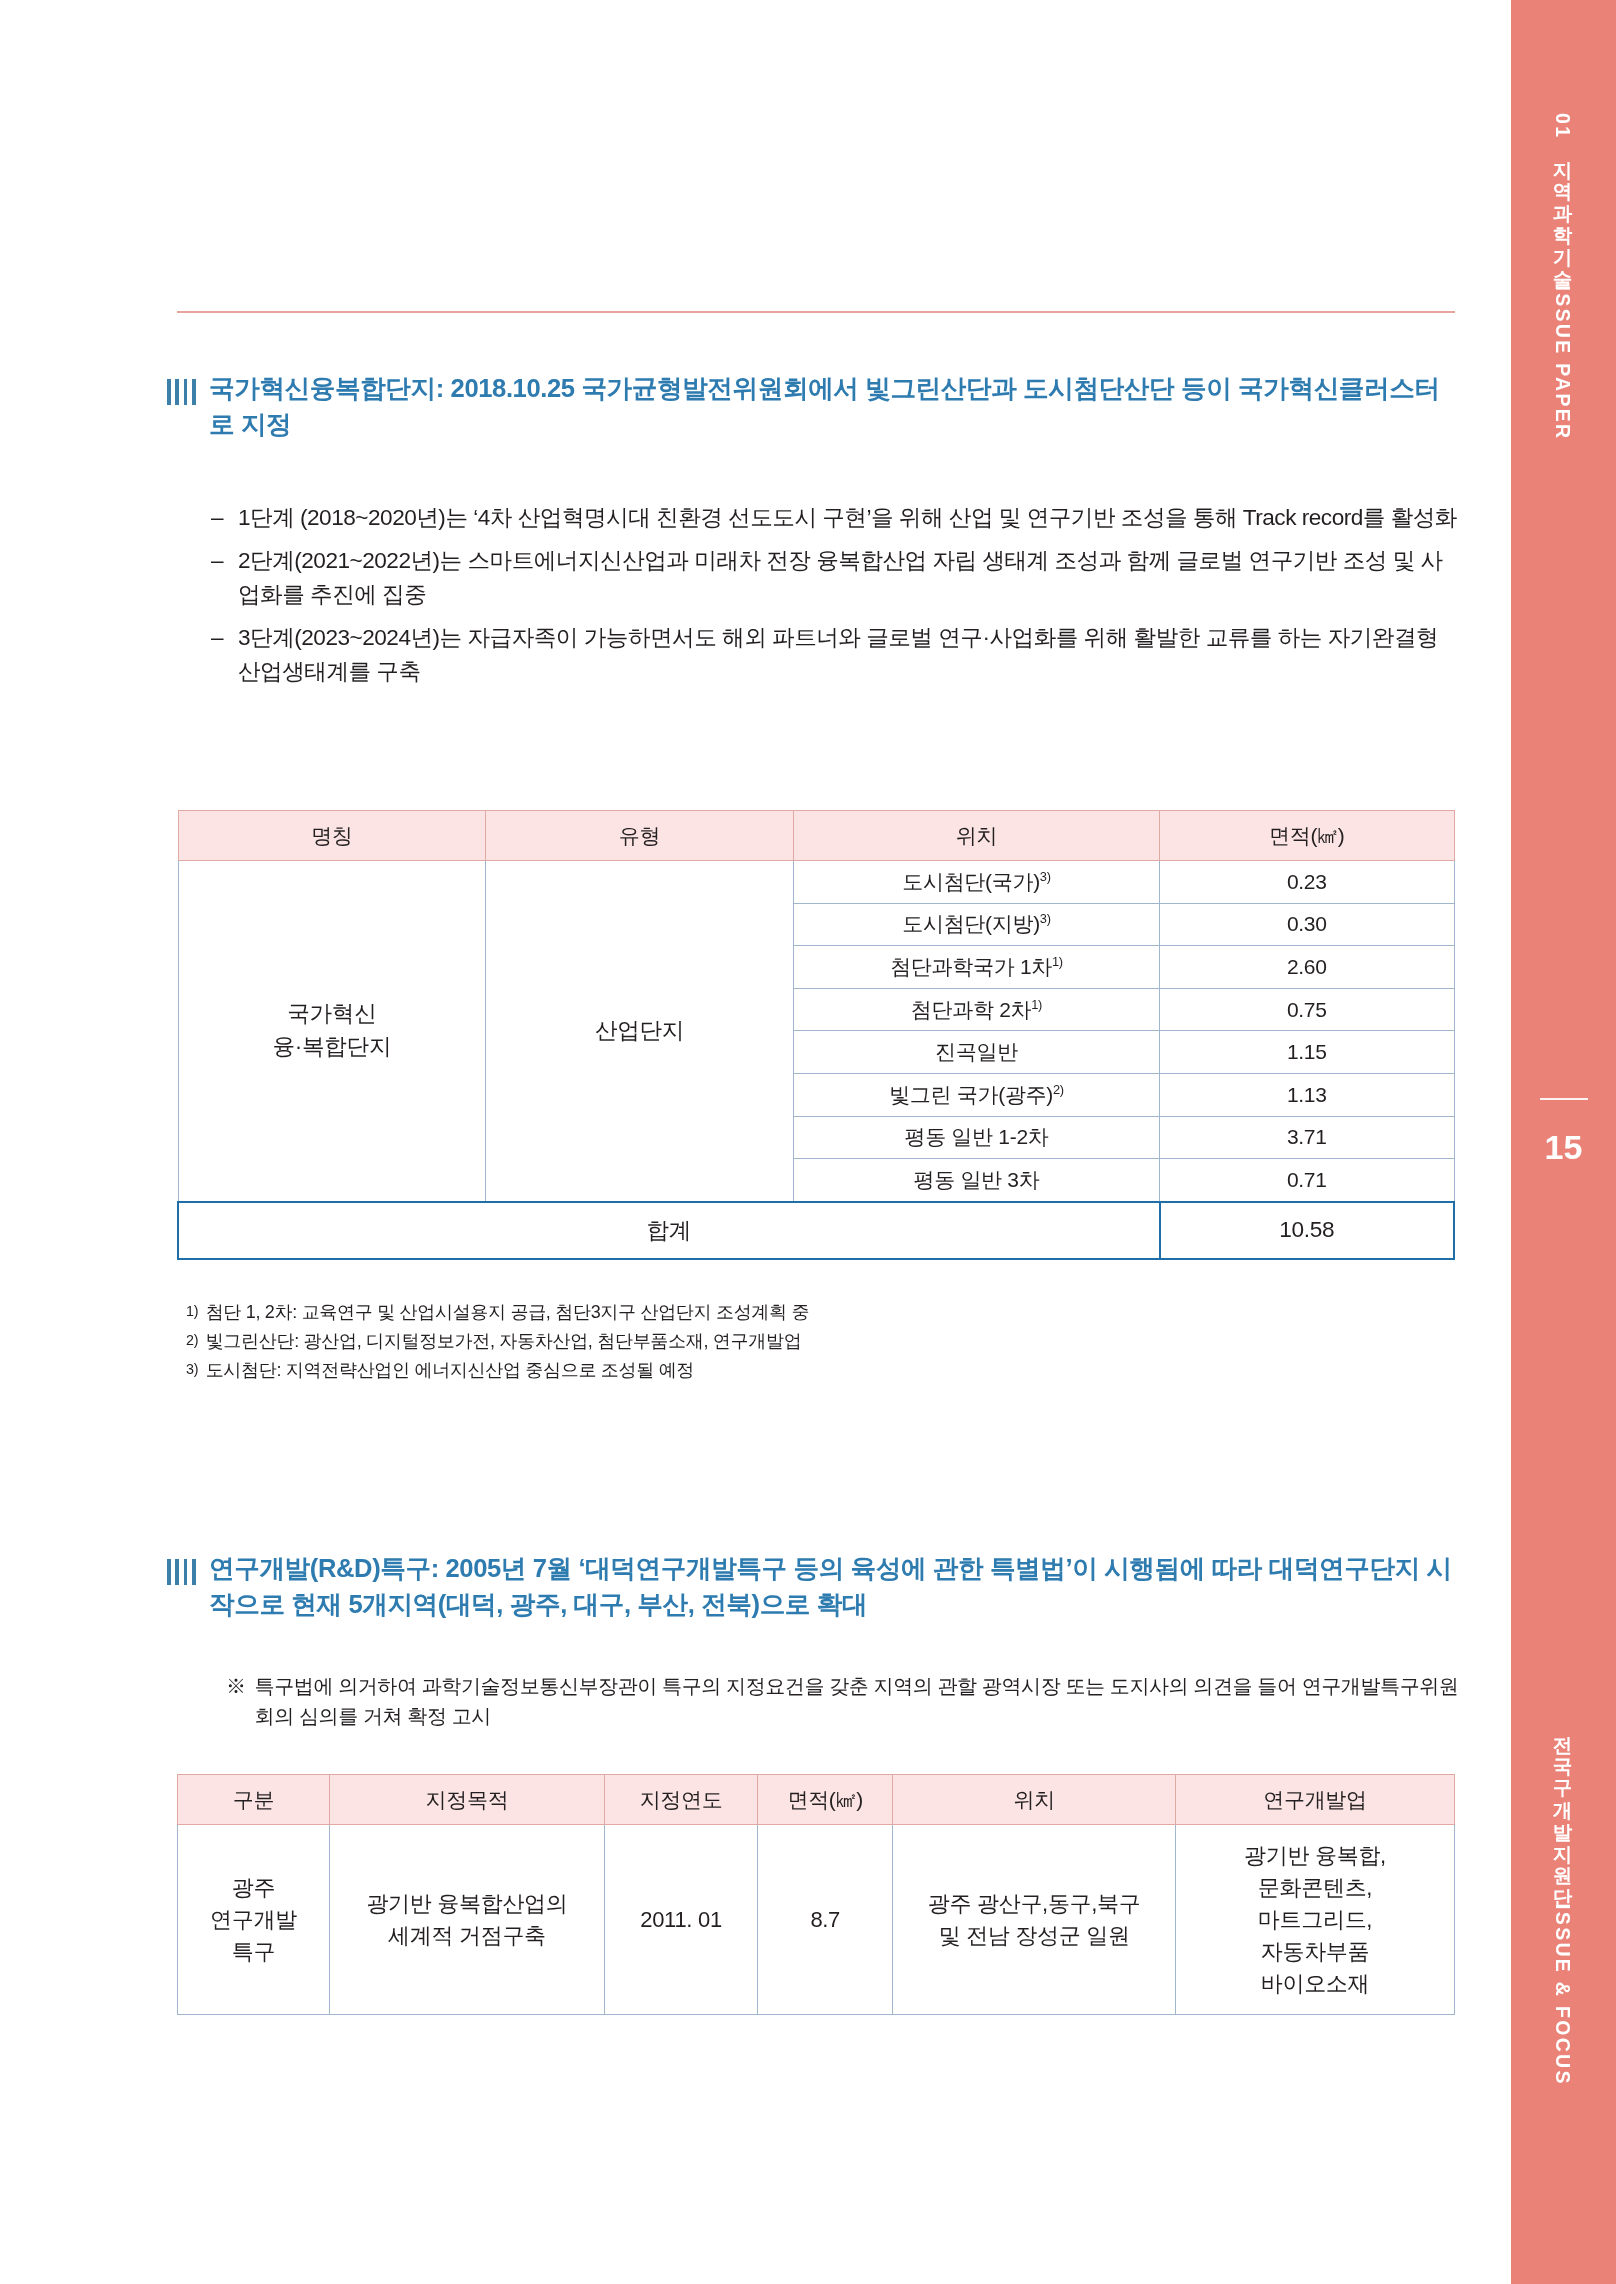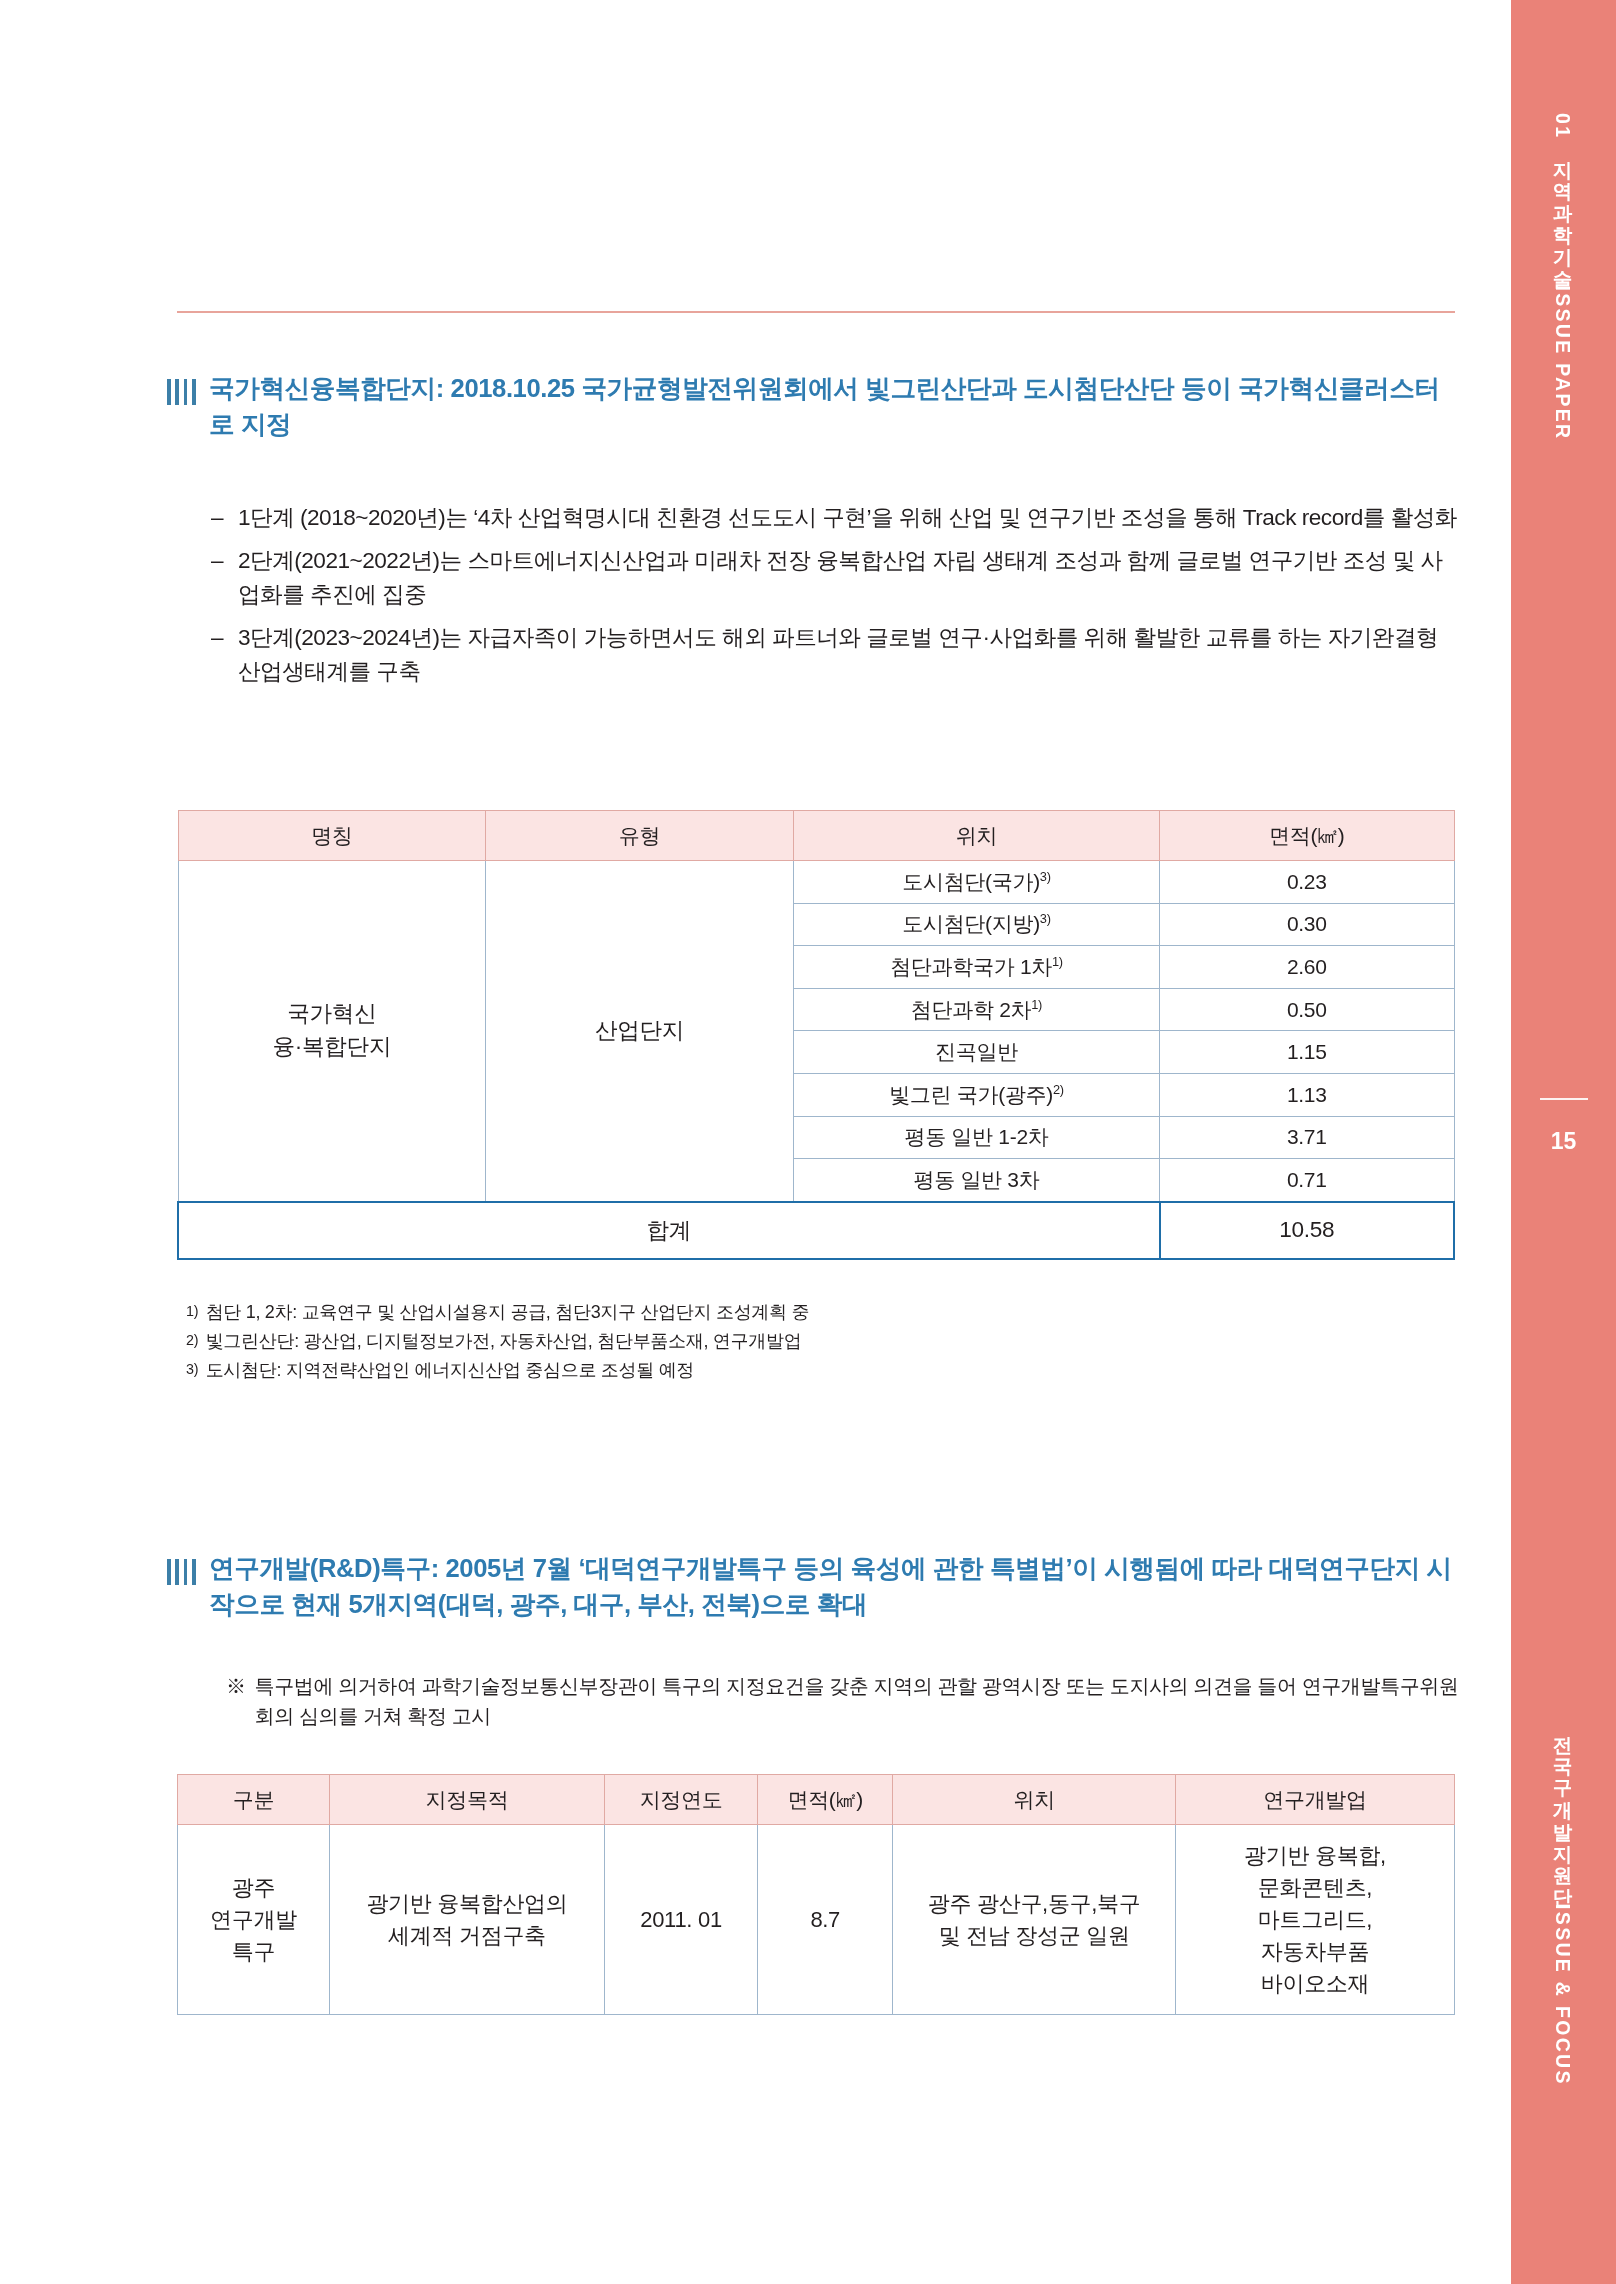"0.50" td { text: 0.50 -> 0.75 }
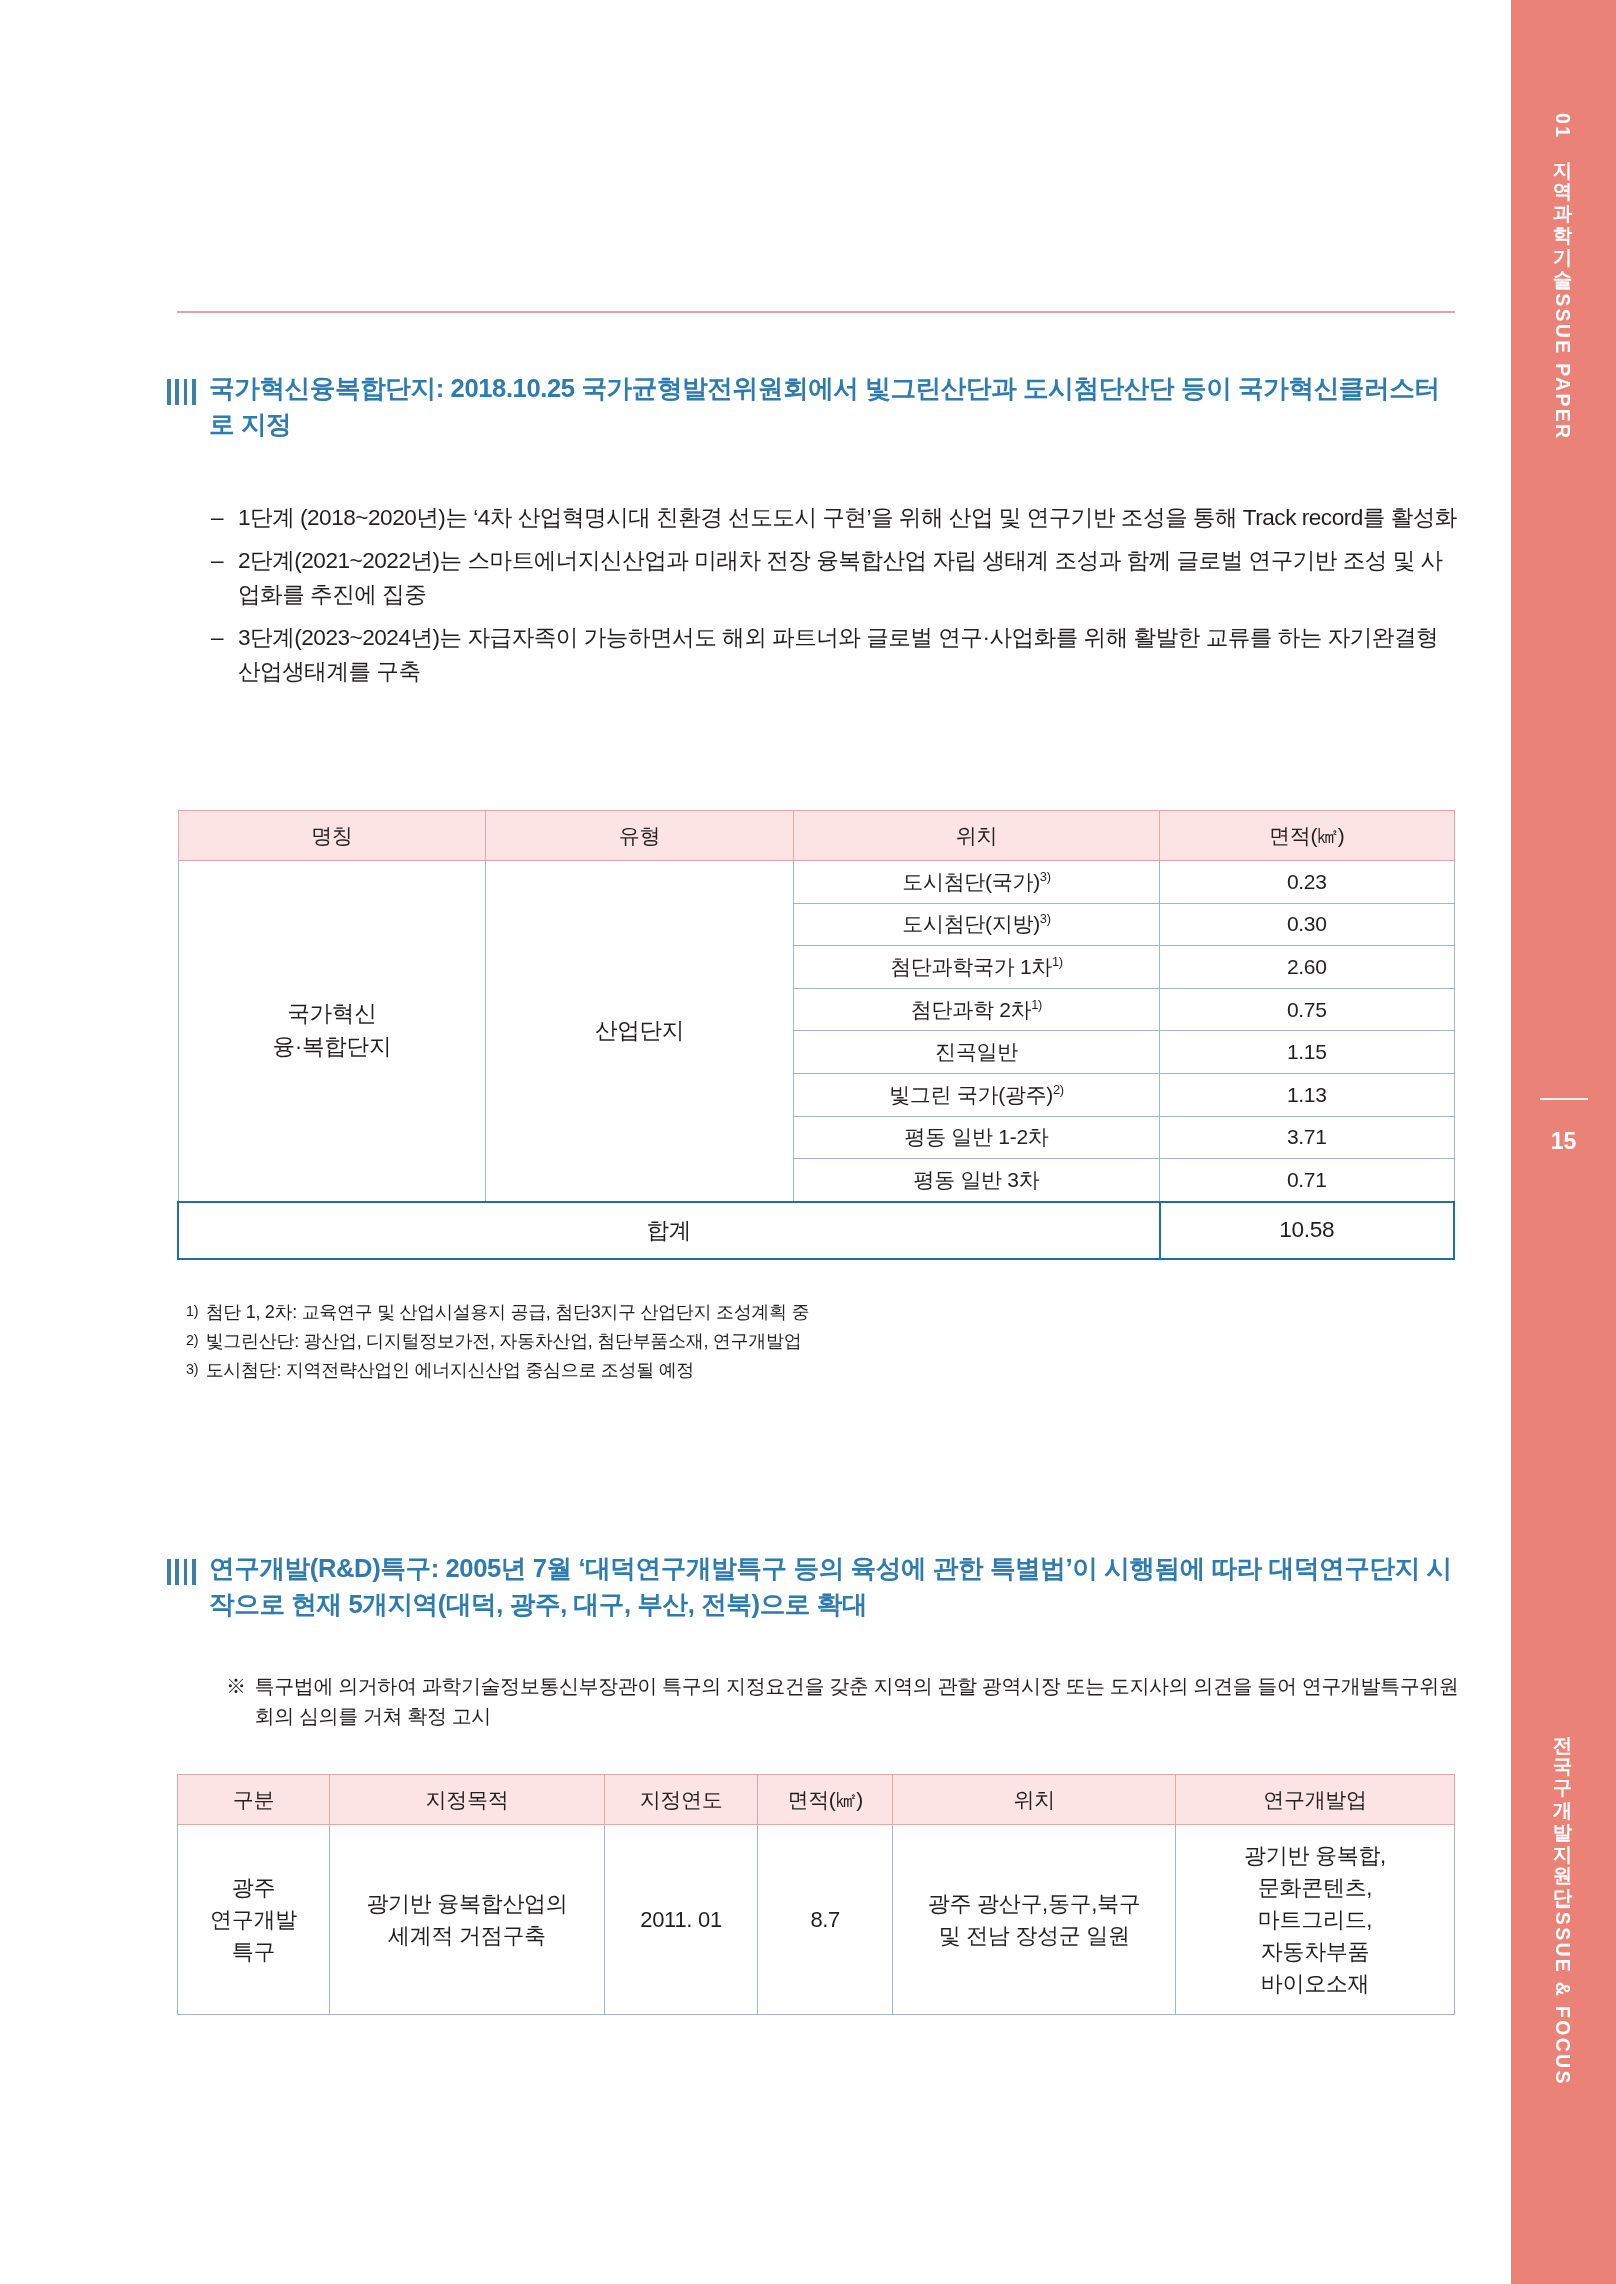"15" .rail-pagenum { font-size: 23px -> 34px }
